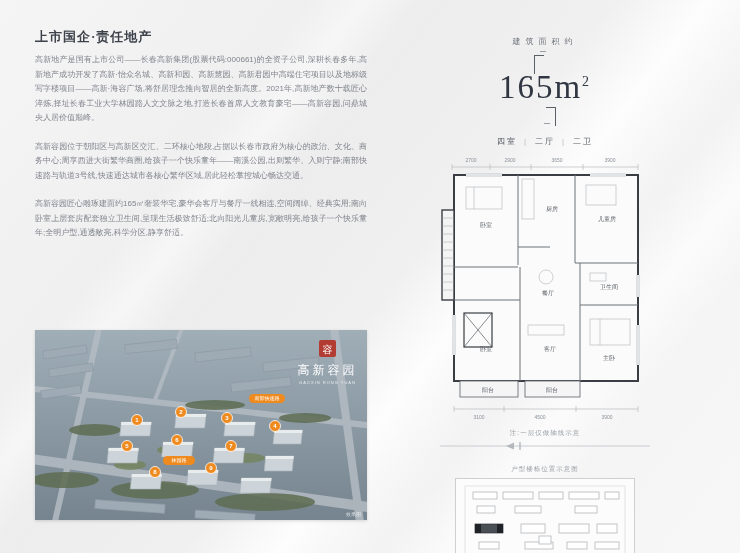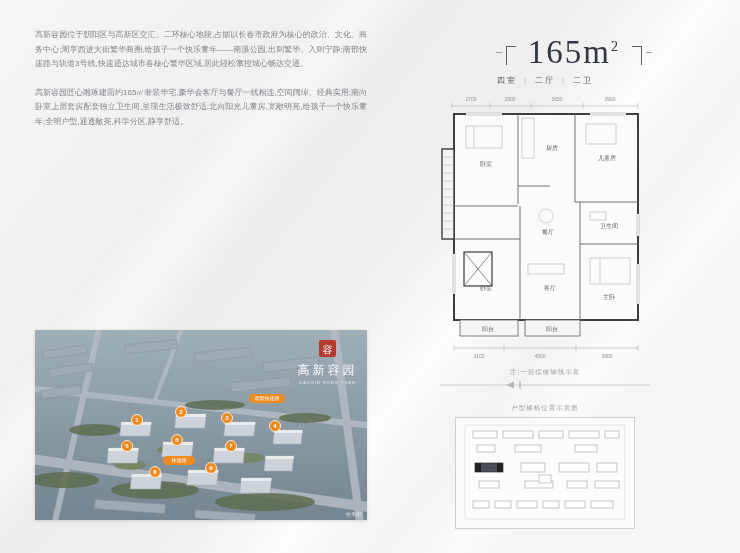"上市国企·责任地产" div.sec { html: none -> <div> <h3>上市国企·责任地产</h3> <p>高新地产是国有上市公司——长春高新集团(股票代码:000661)的全资子公司,深耕长春多年,高新地产成功开发了高新·怡众名城、高新和园、高新慧园、高新君园中高端住宅项目以及地标级写字楼项目——高新·海容广场,将舒居理念推向智居的全新高度。2021年,高新地产数十载匠心淬炼,择址长春工业大学林园路人文文脉之地,打造长春首席人文教育豪宅——高新容园,问鼎城央人居价值巅峰。</p> </div> }
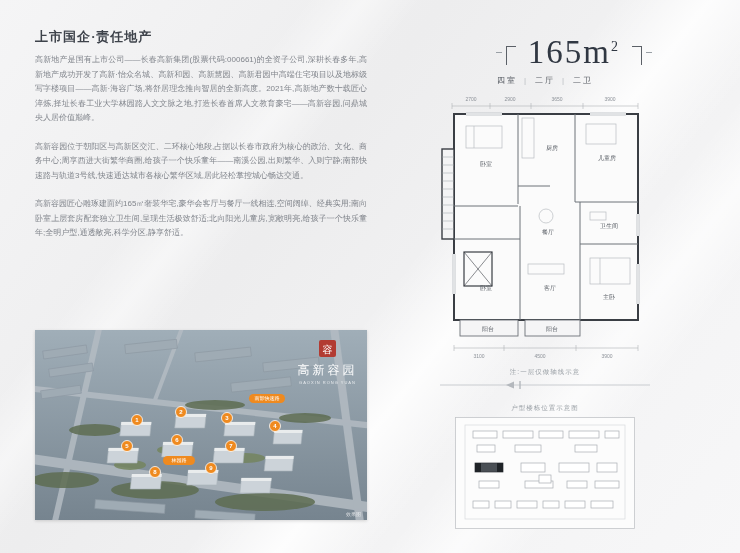"建筑面积约" div.area-label { html: none -> <div>建筑面积约</div> }
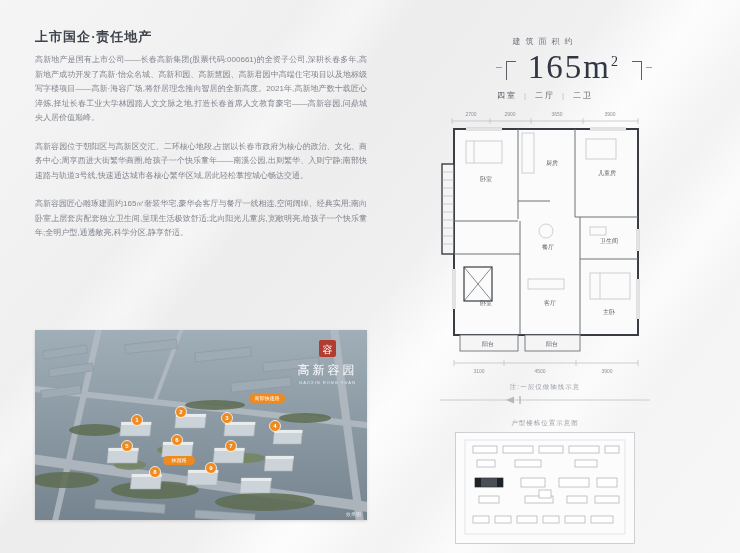"165m2" .area-row { flex-direction: none -> column; justify-content: flex-end -> flex-start; margin-bottom: 6px -> 12px }
